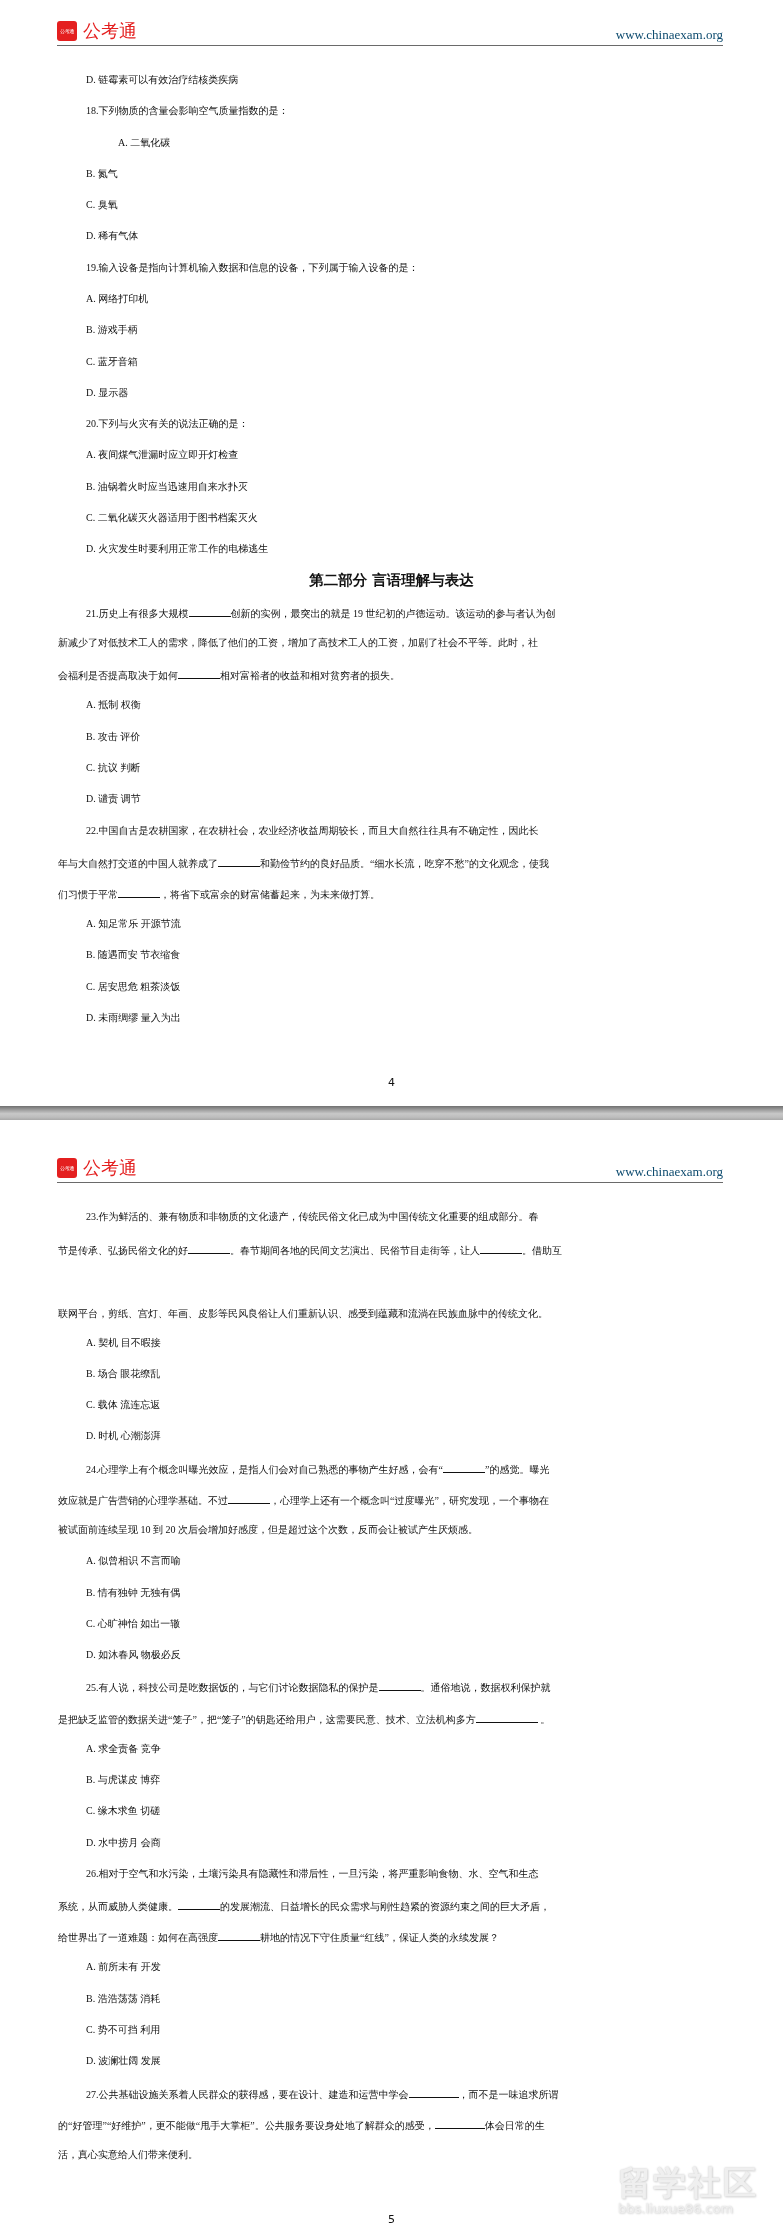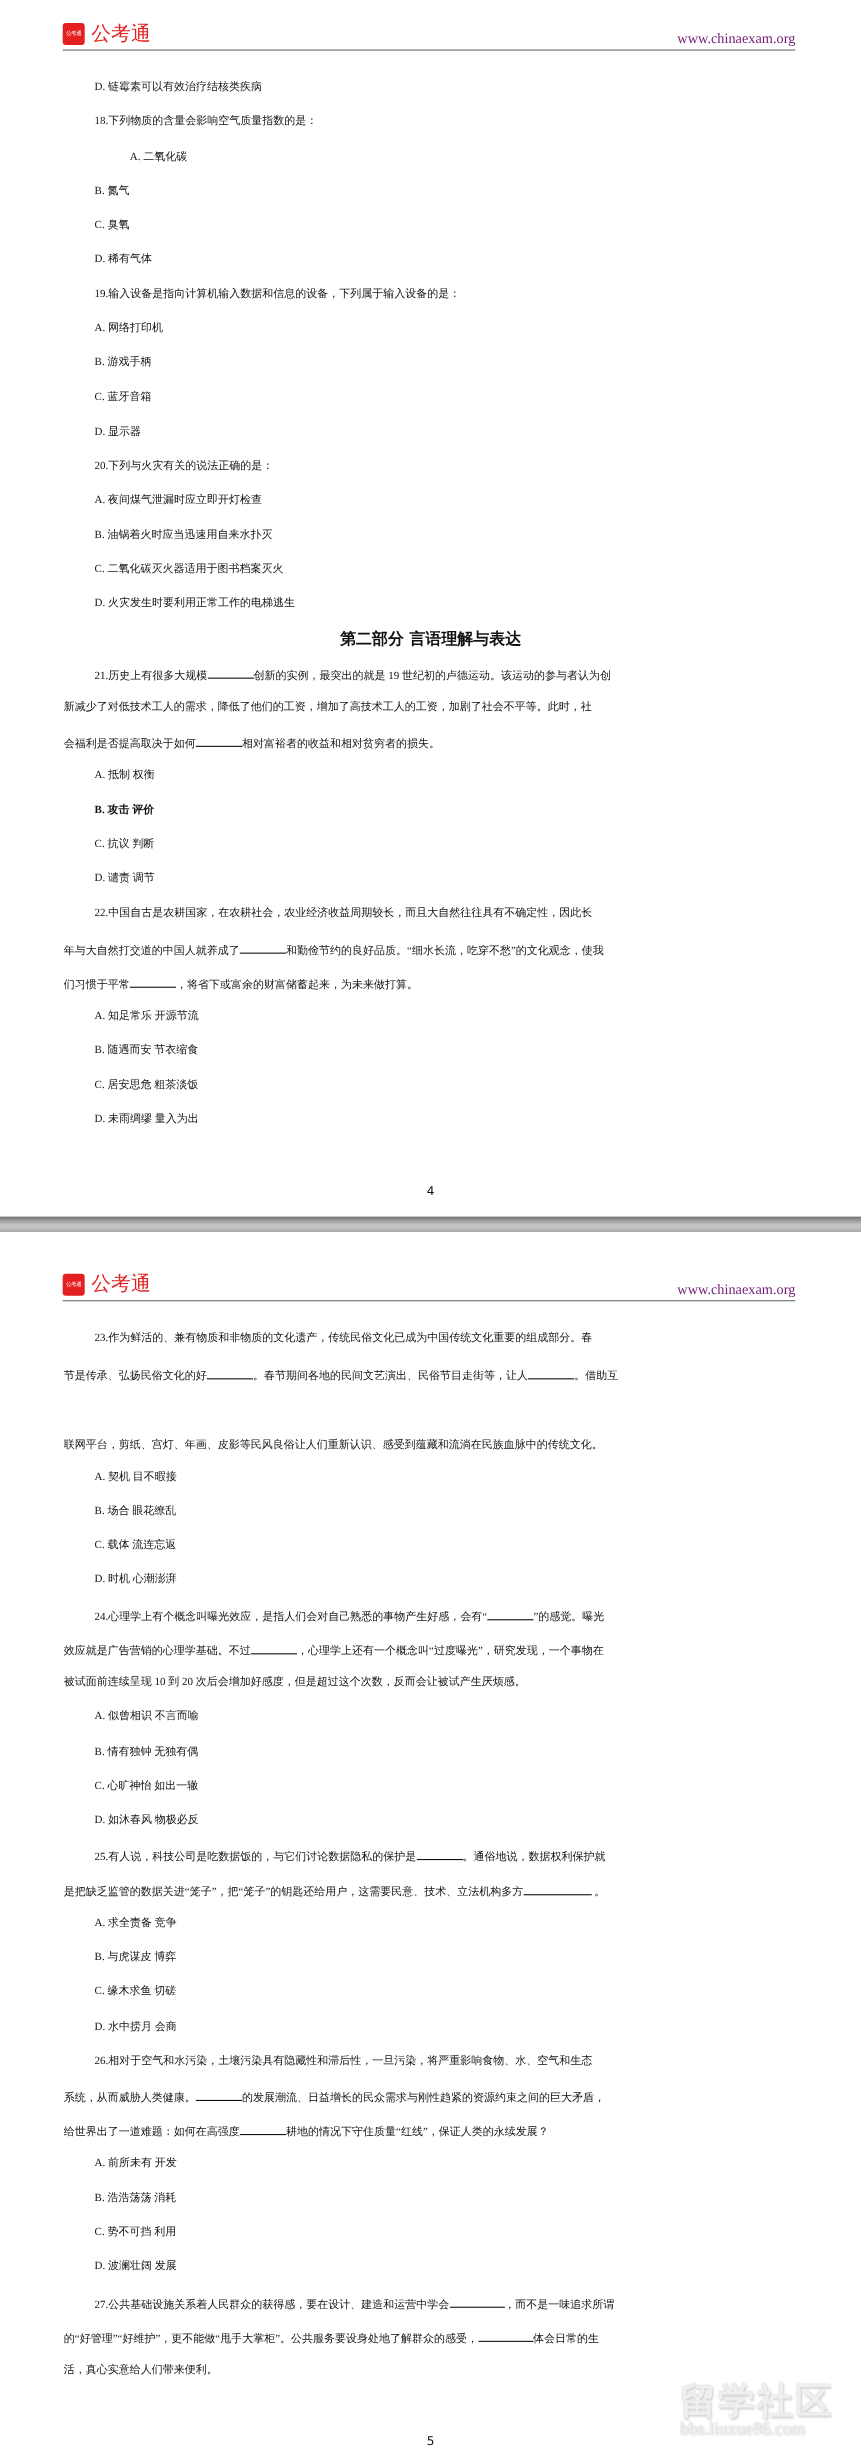"www.chinaexam.org" .site { color: #701a75 -> #0c4a6e }
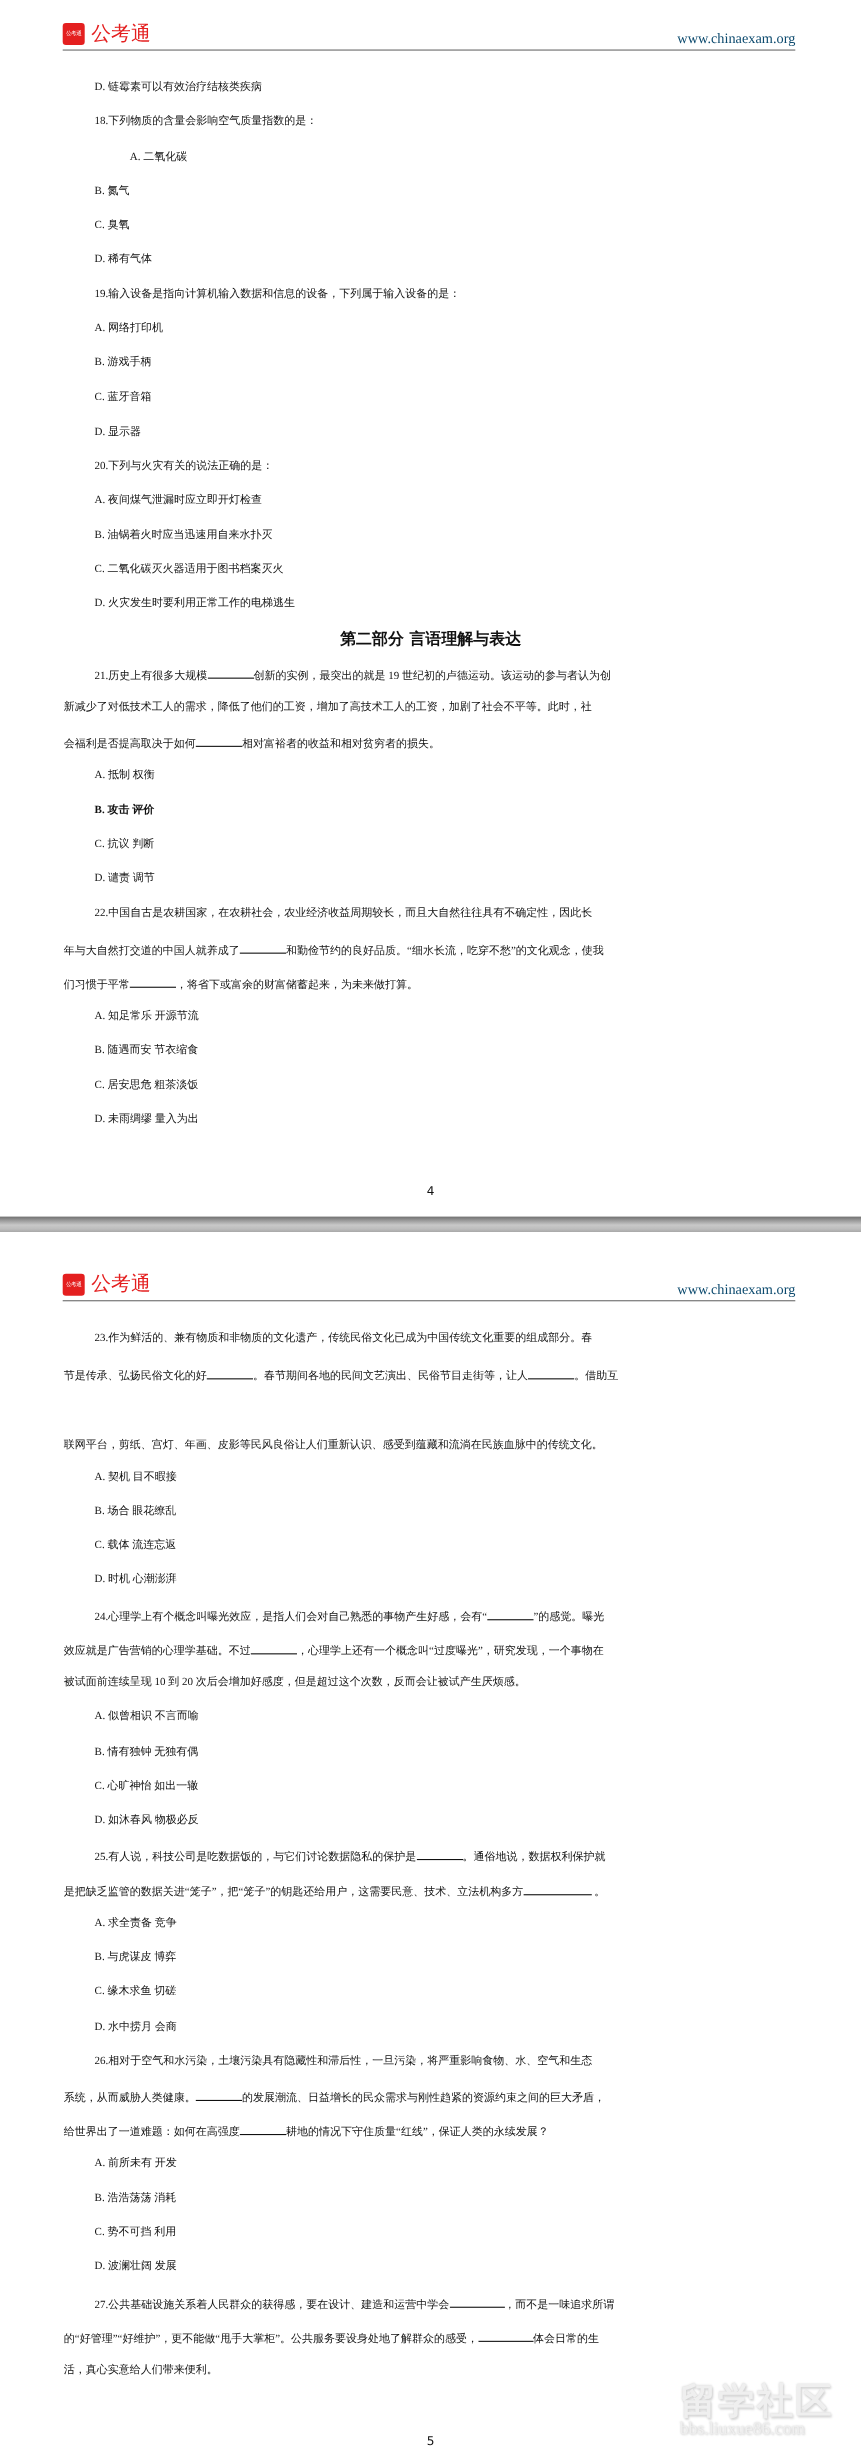"B. 攻击 评价" div.ln { font-weight: bold -> none }
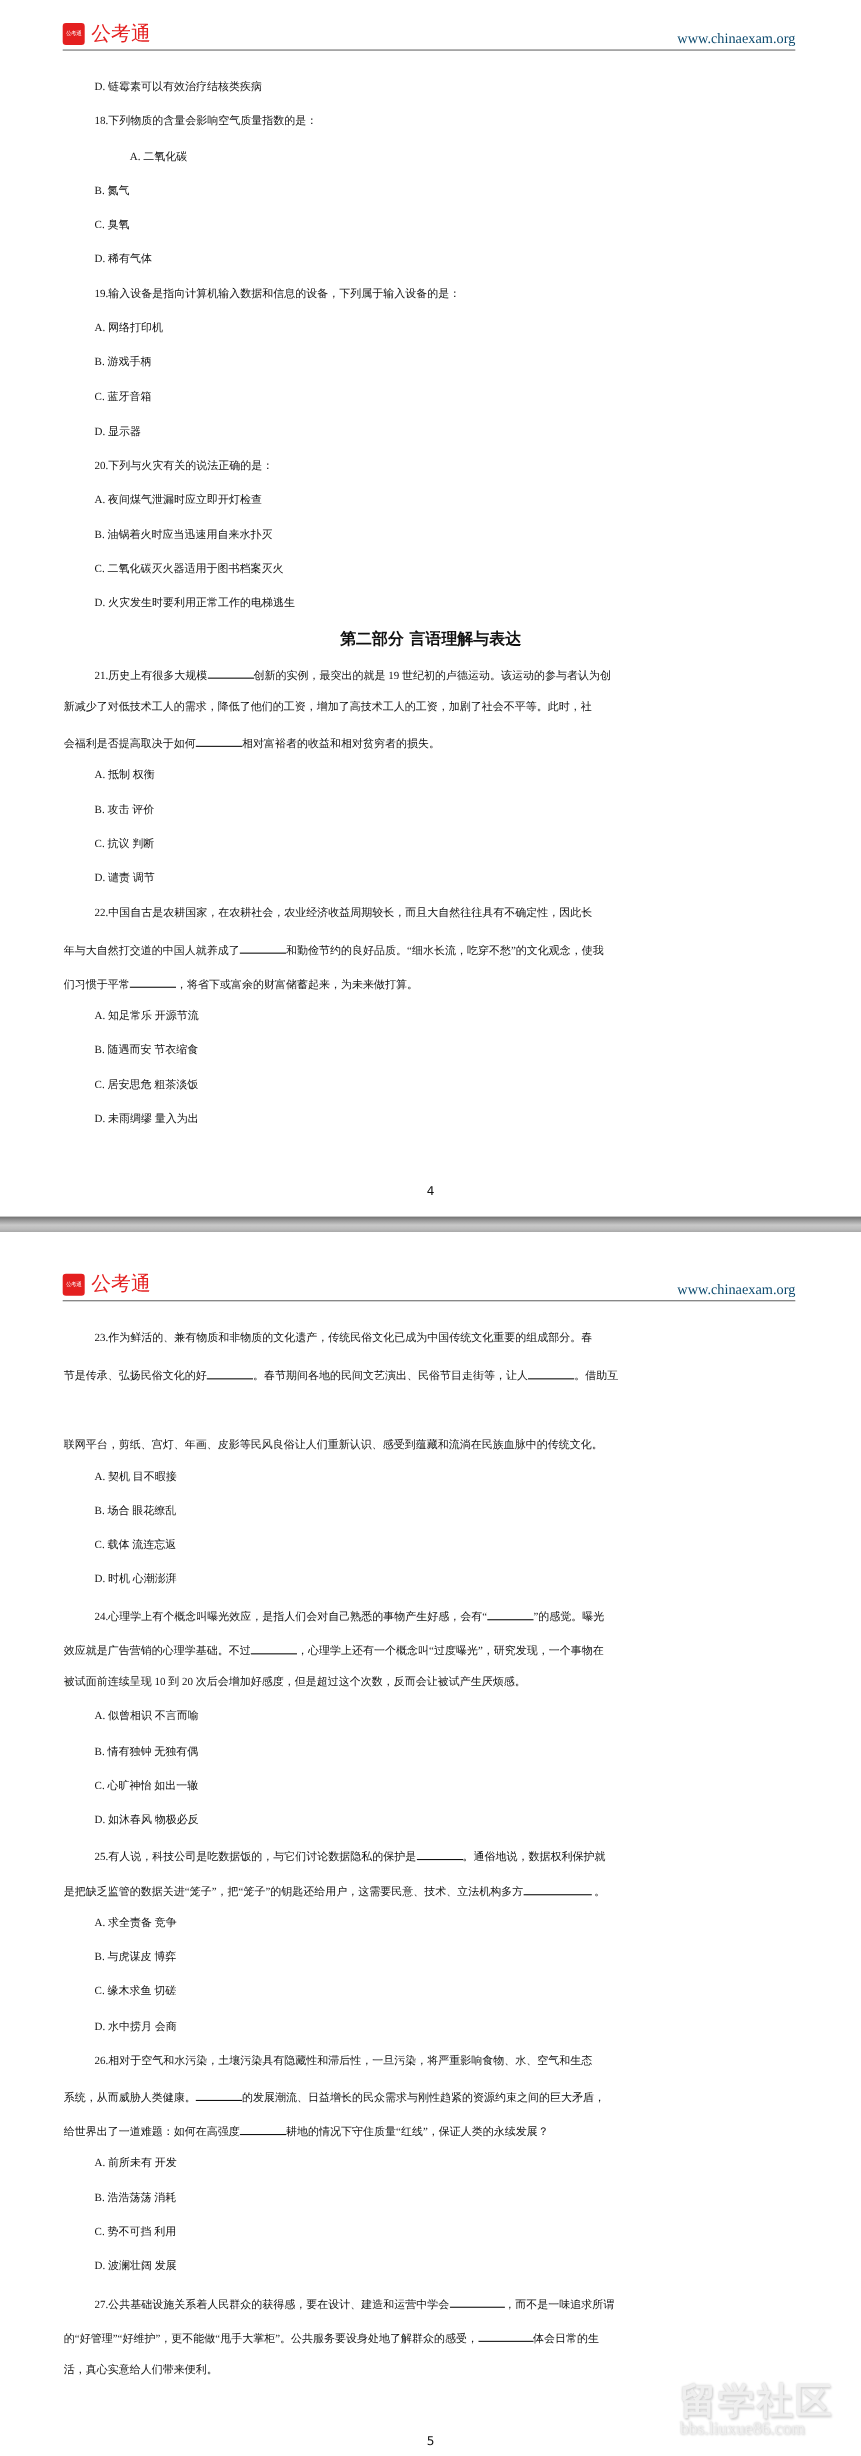"bbs.liuxue86.com" .wm .small { font-family: Liberation Serif, serif -> none; font-size: 16px -> 13px }
